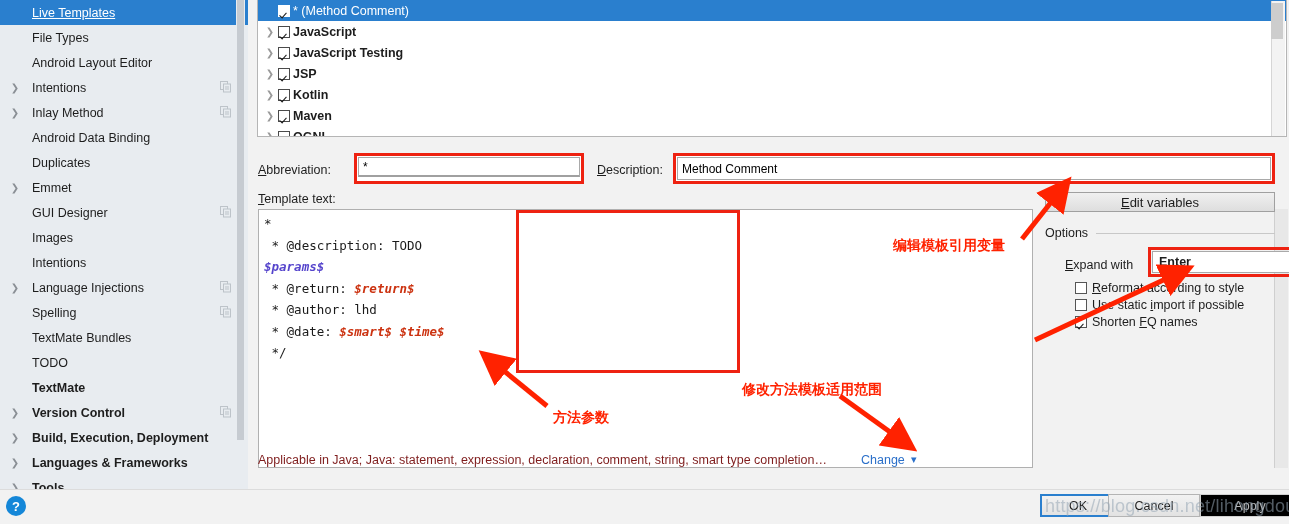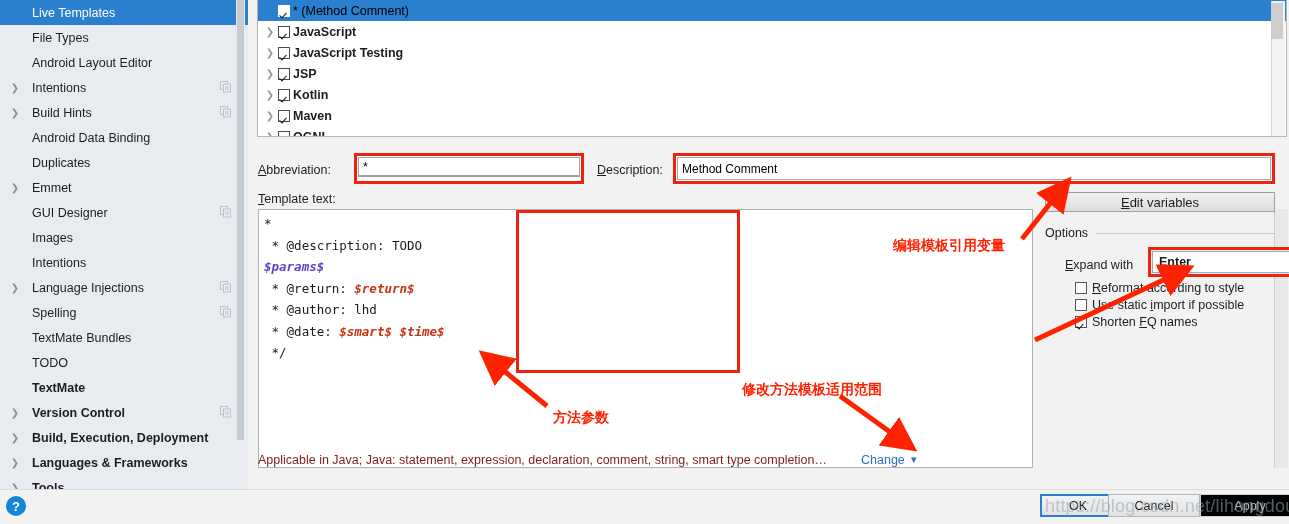"Live Templates" .side-item.sel { text-decoration: none -> underline }
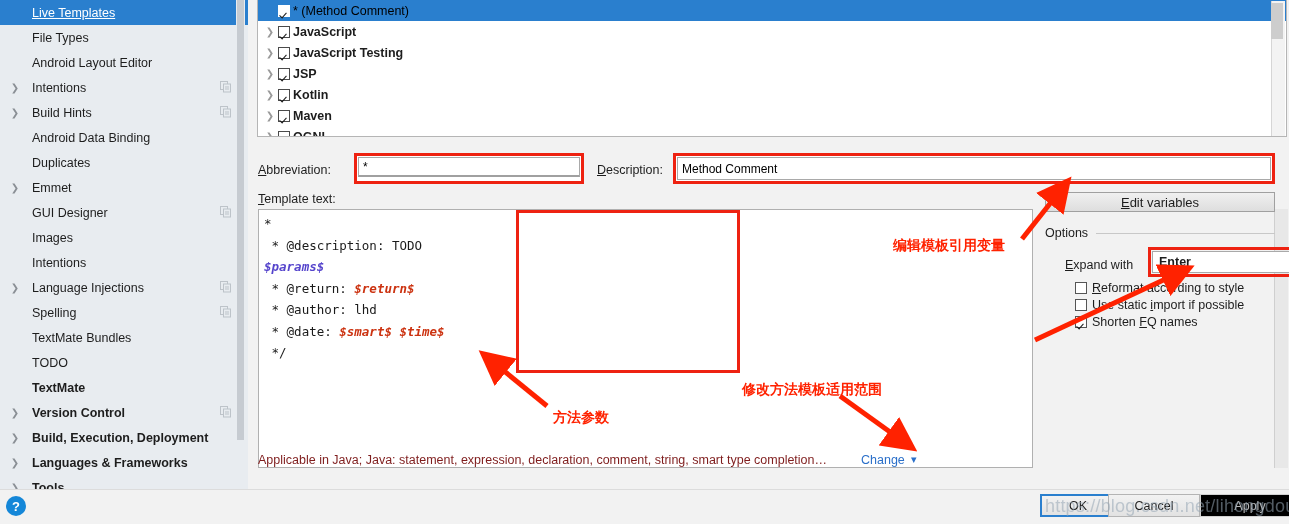"* (Method Comment)" .tree-row.sel { color: #000000 -> #ffffff }
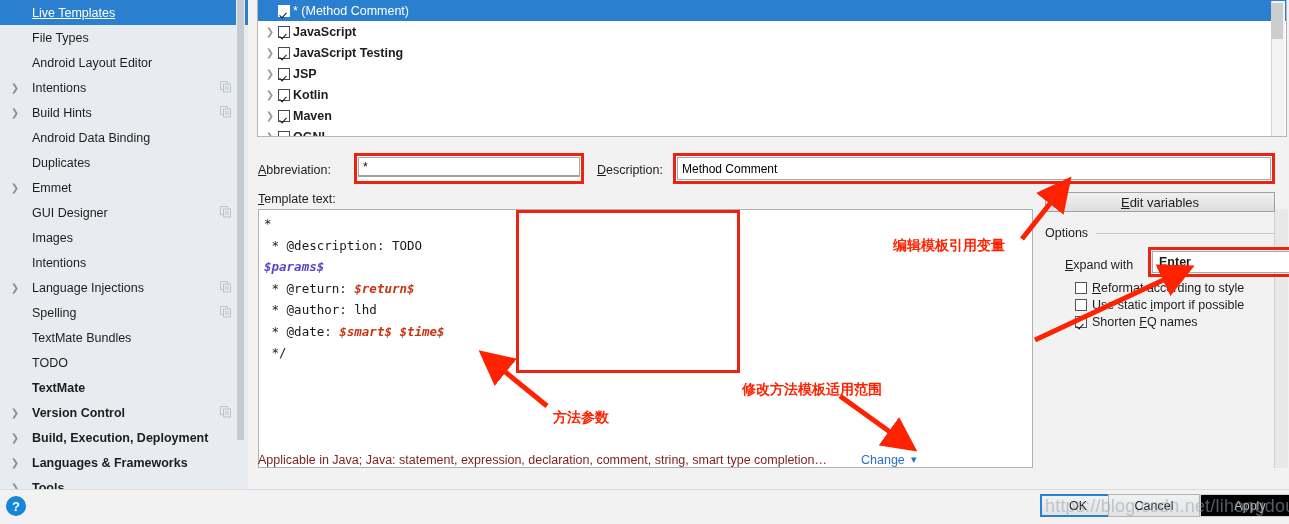"Build Hints" span.lbl { text: Build Hints -> Inlay Method }
